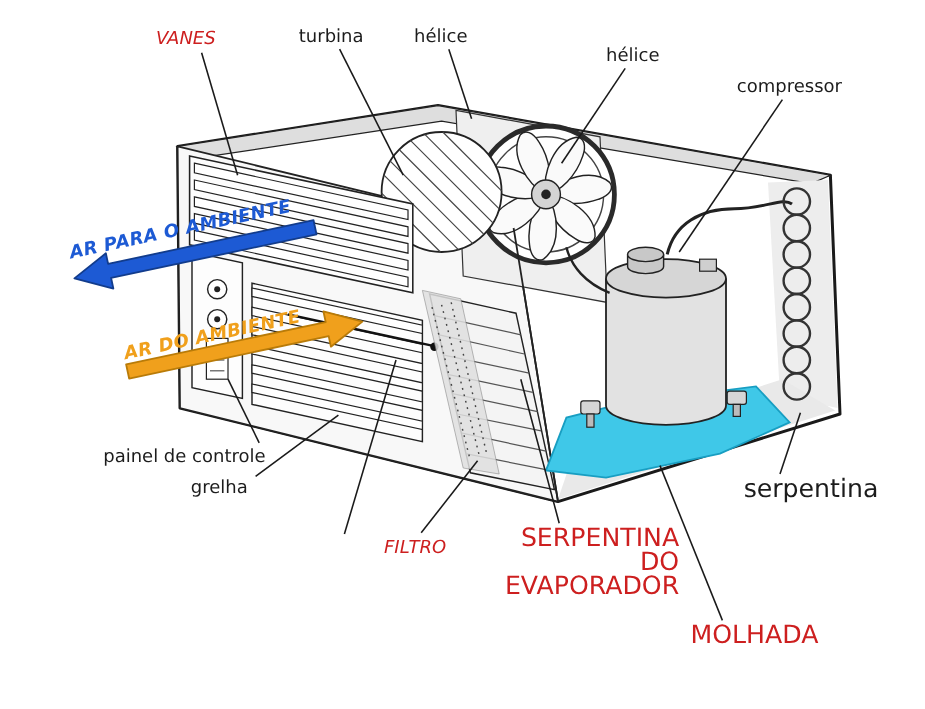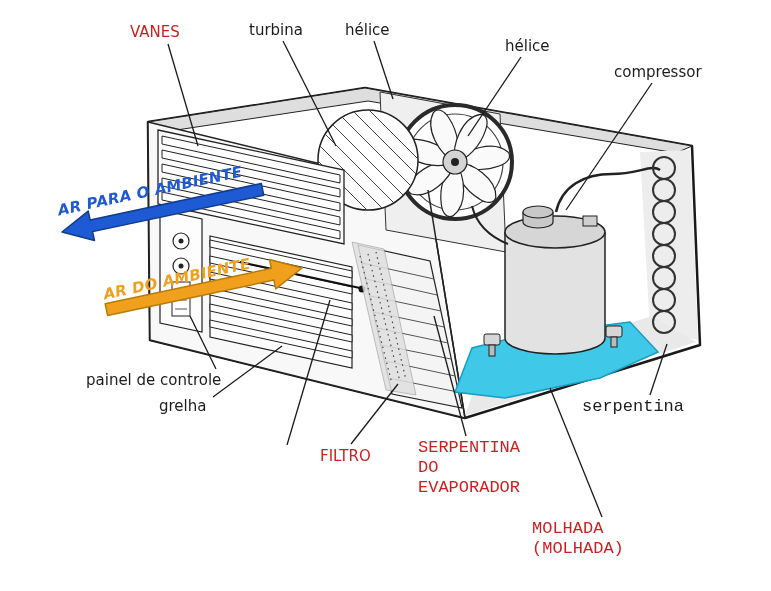"VANES" .lbl.red { font-style: none -> italic }
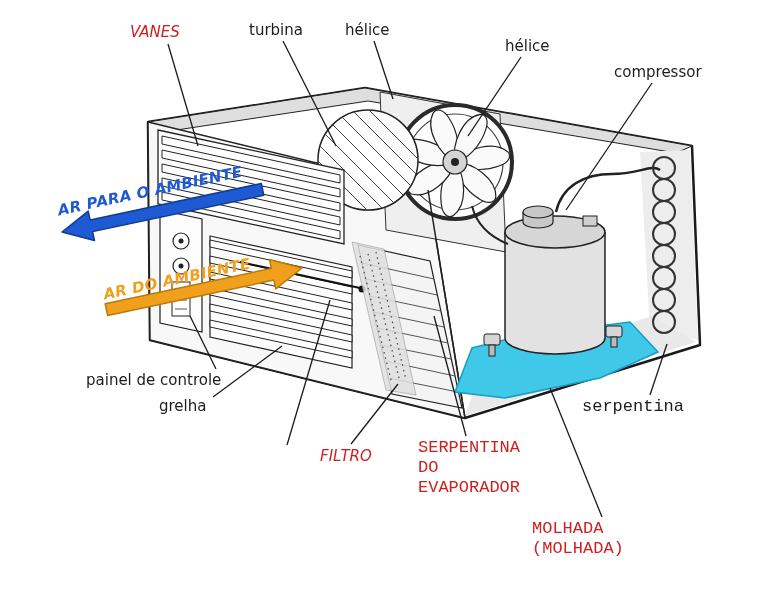"serpentina" .lbl-block { font-family: Liberation Mono, monospace -> none; font-size: 17px -> 21px; text-align: left -> right }
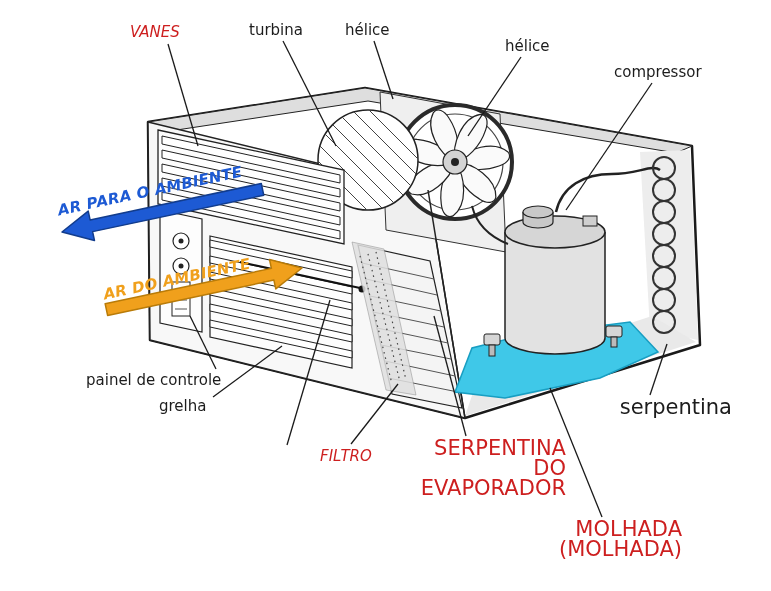"(MOLHADA)" div { html: <div>(MOLHADA)</div> -> none }
